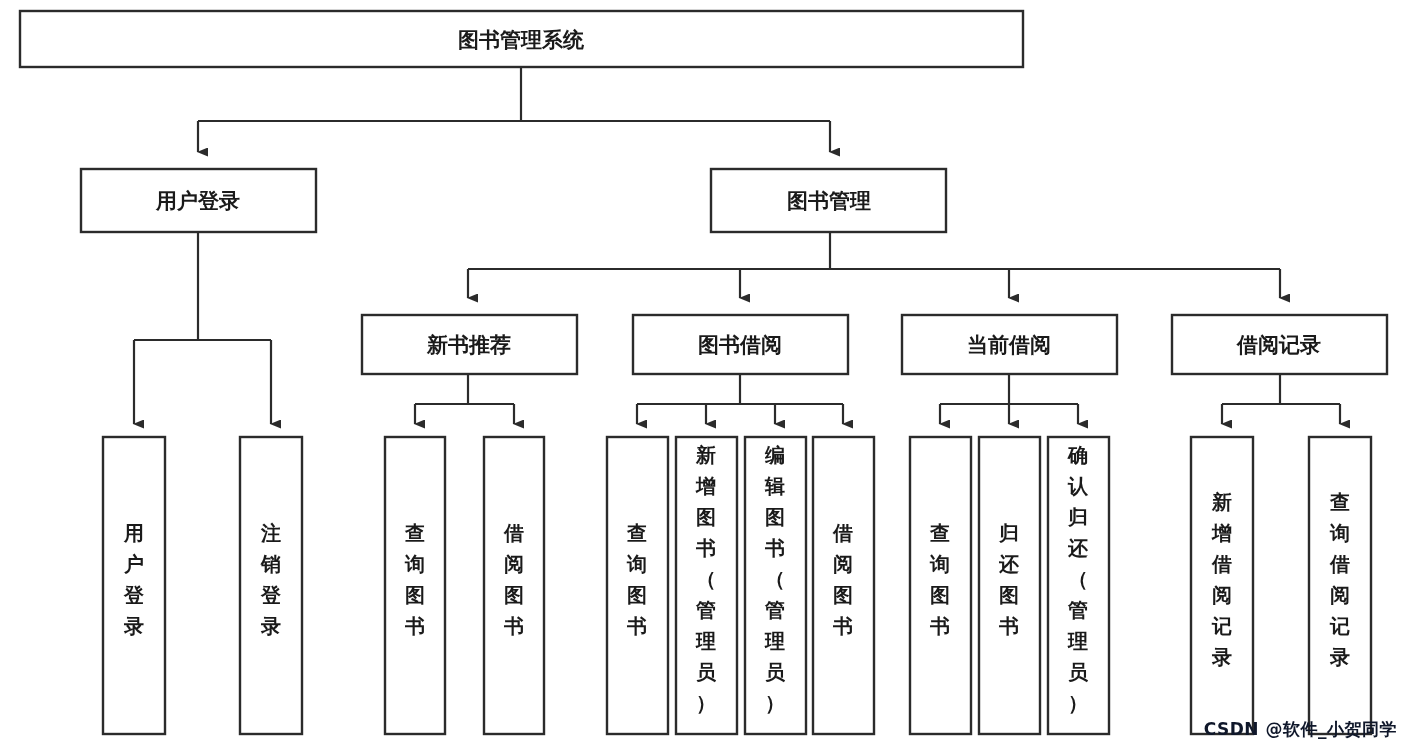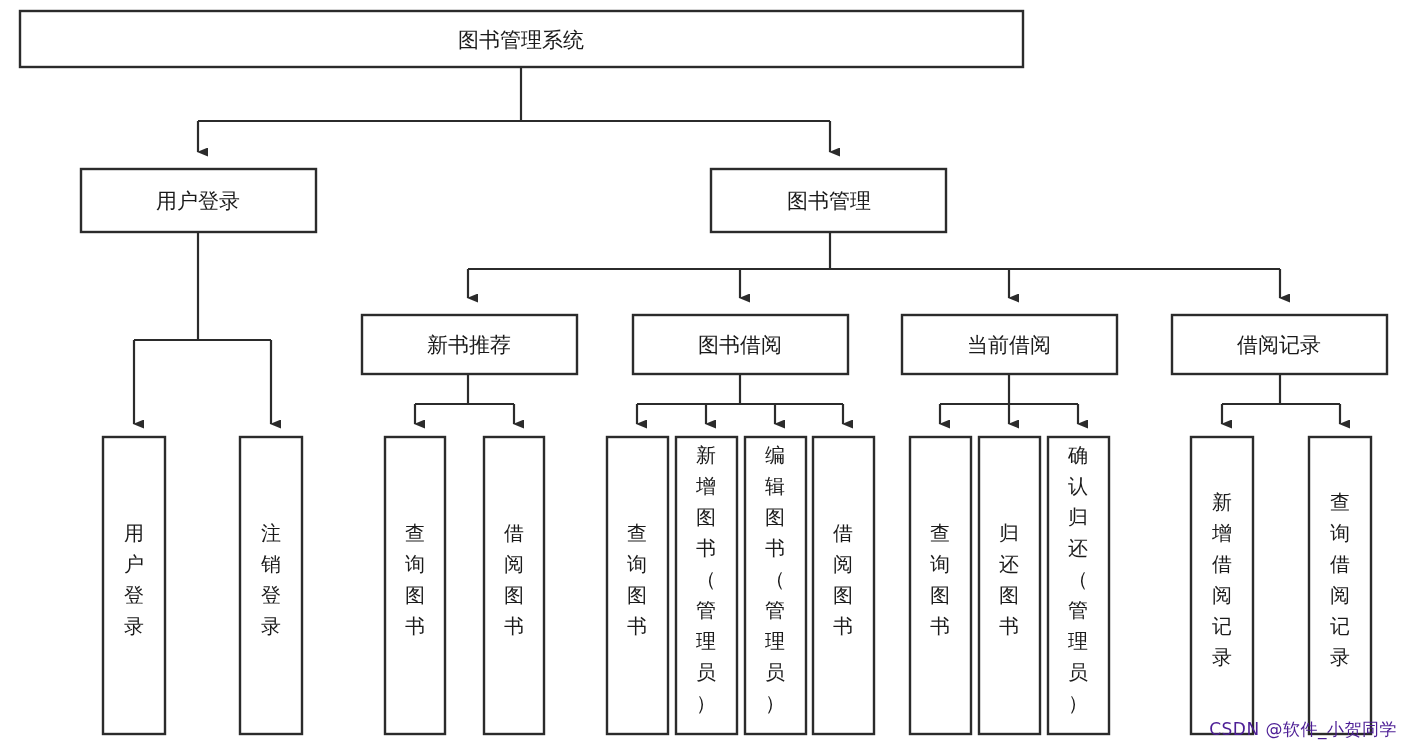"图书管理系统" #diagram-root { font-weight: none -> bold }
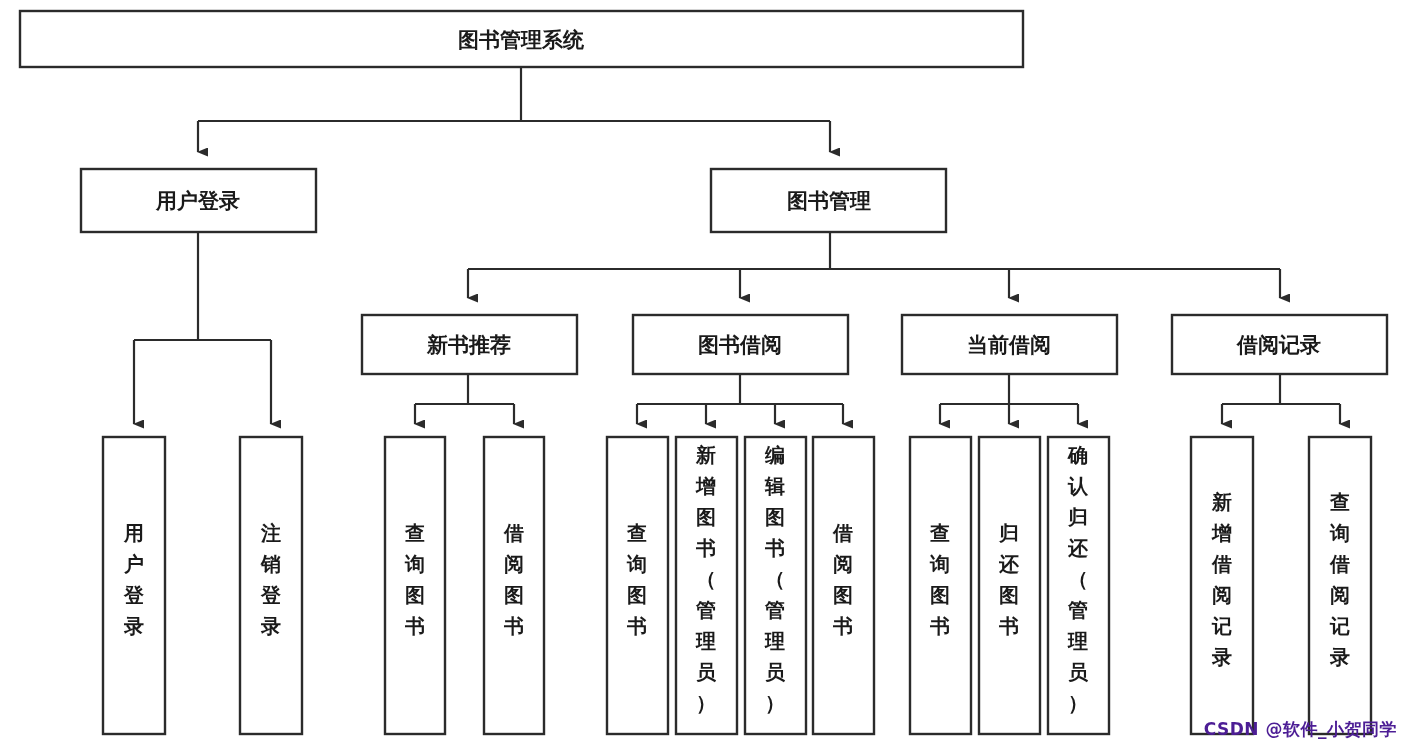"CSDN @软件_小贺同学" .watermark { color: #4c1d95 -> #0f172a }
